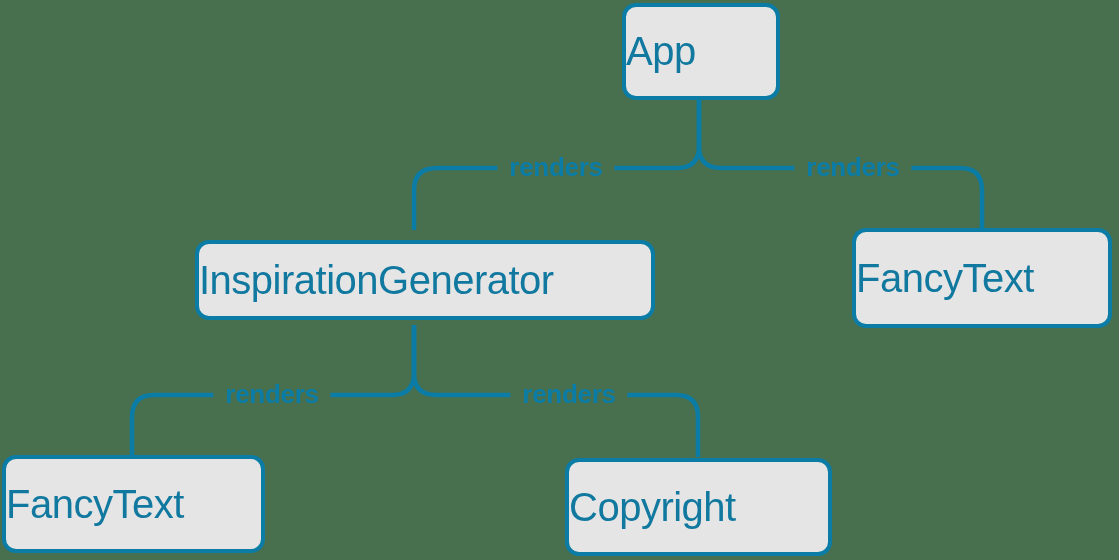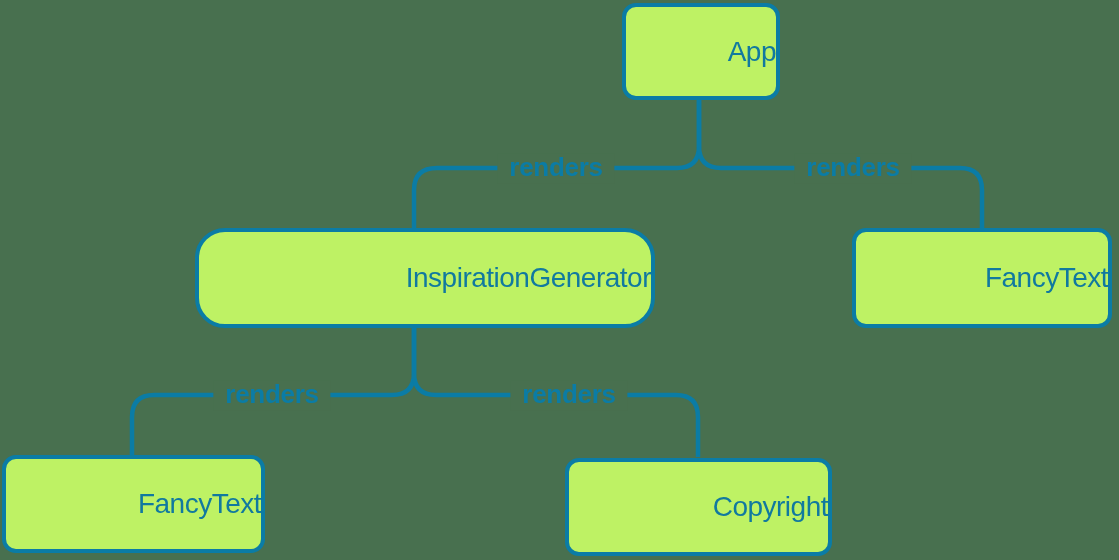"App" .node { background: #bef264 -> #e5e5e5; font-size: 28px -> 40px; justify-content: flex-end -> flex-start }
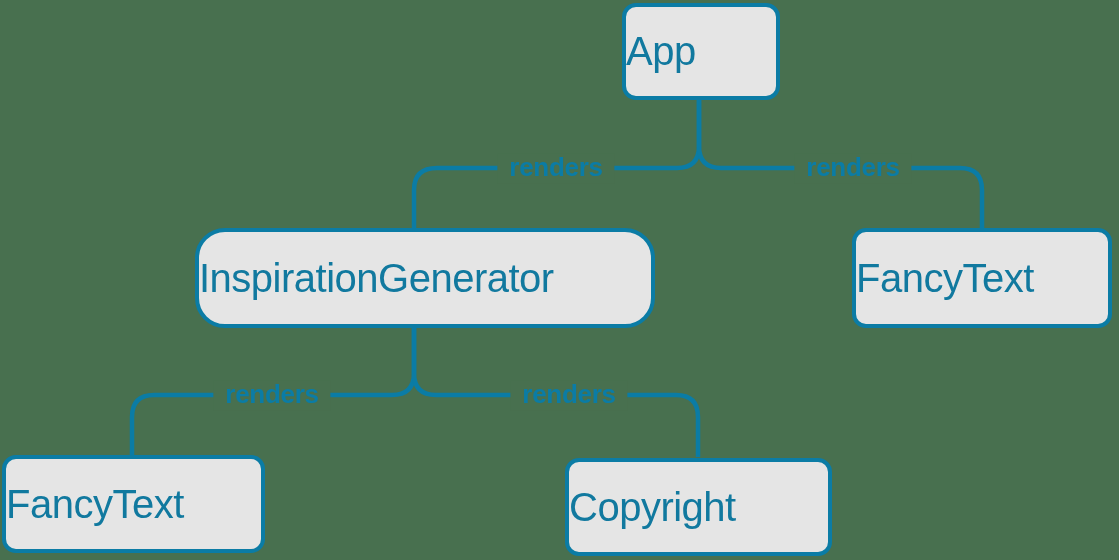"InspirationGenerator" div.node { border-radius: 30px -> none; height: 100px -> 80px; top: 228px -> 240px }
